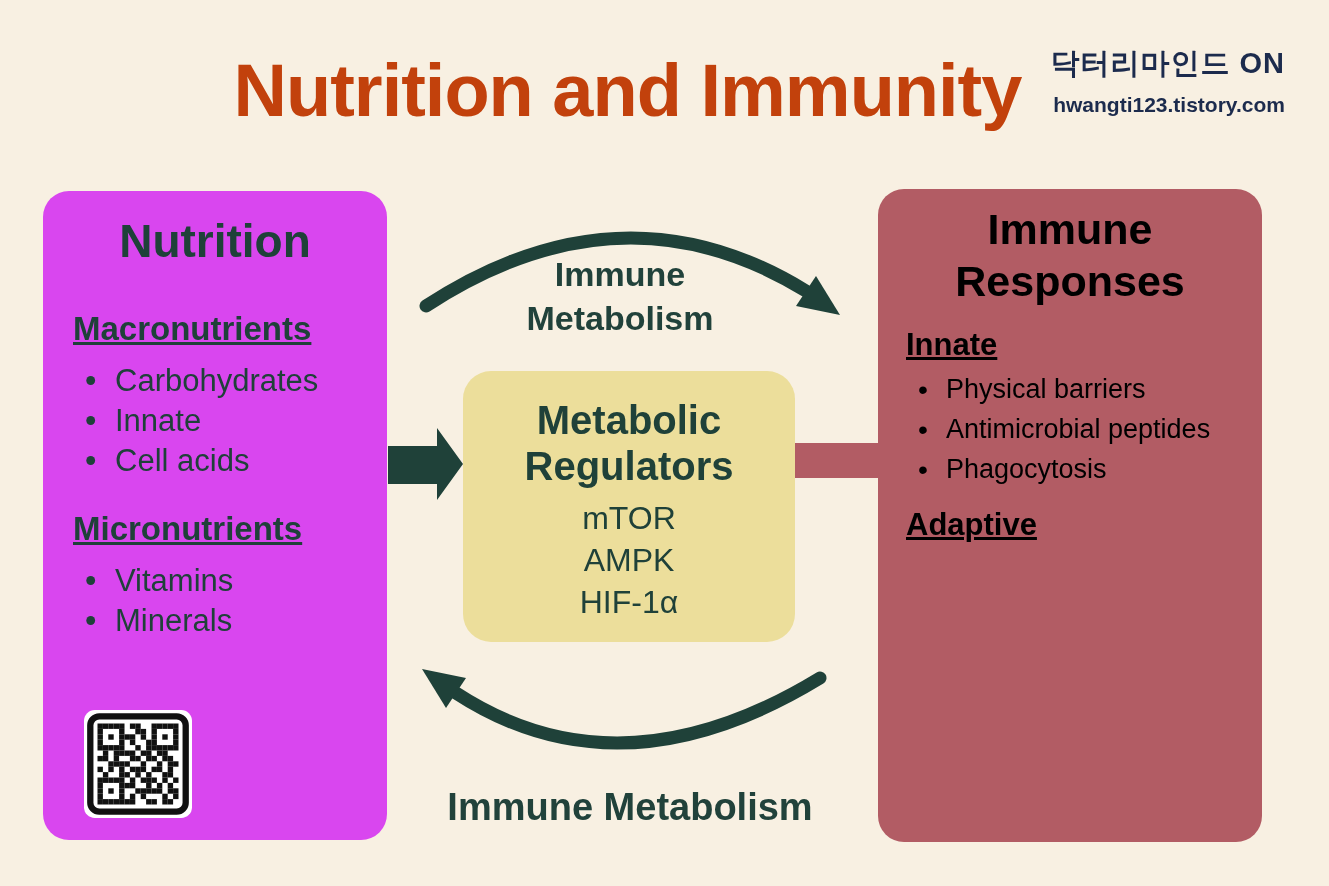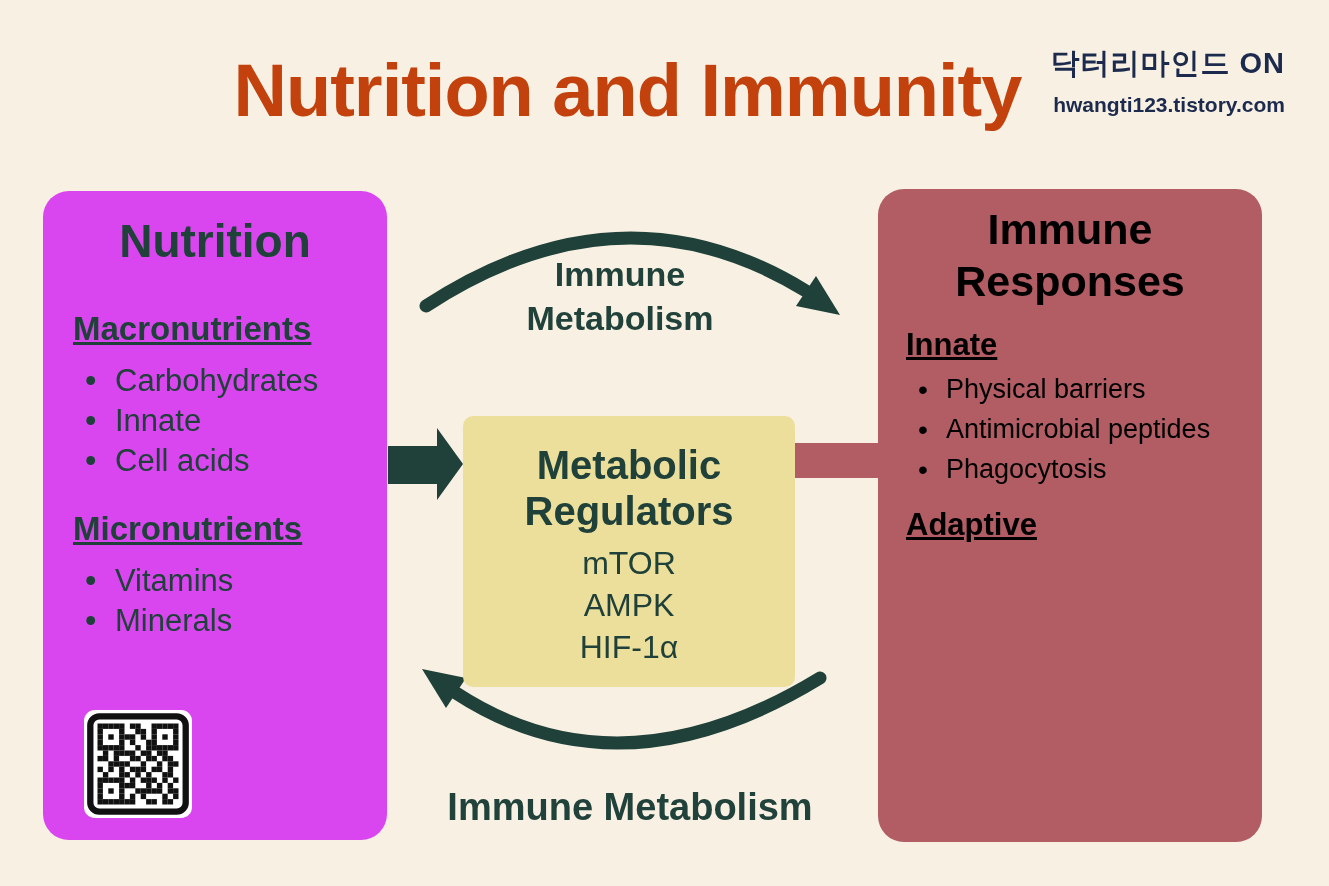"Metabolic Regulators" .panel-regulators { border-radius: 10px -> 28px; margin-top: 45px -> none }
